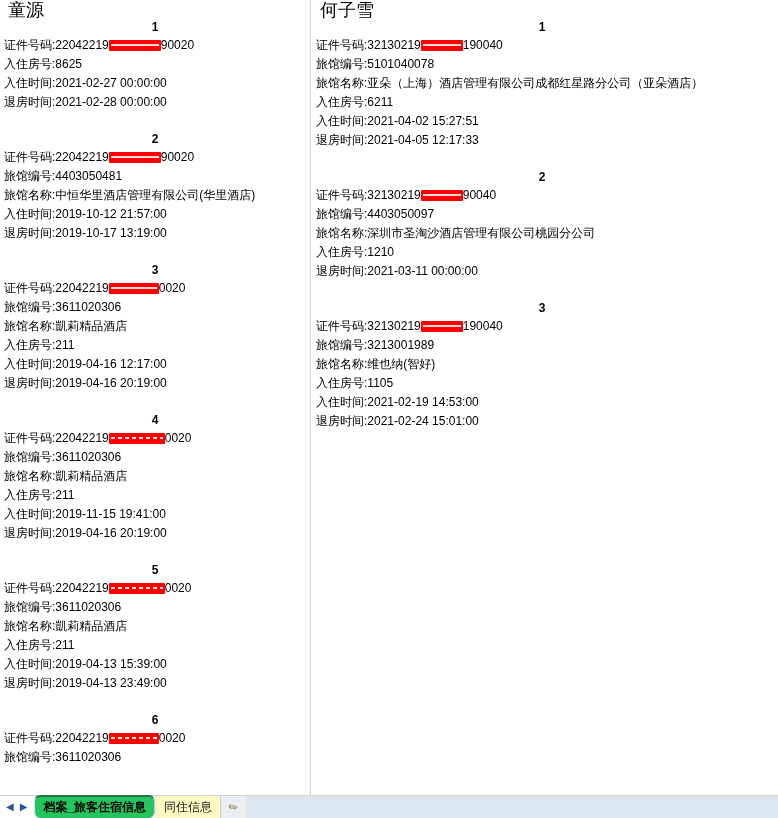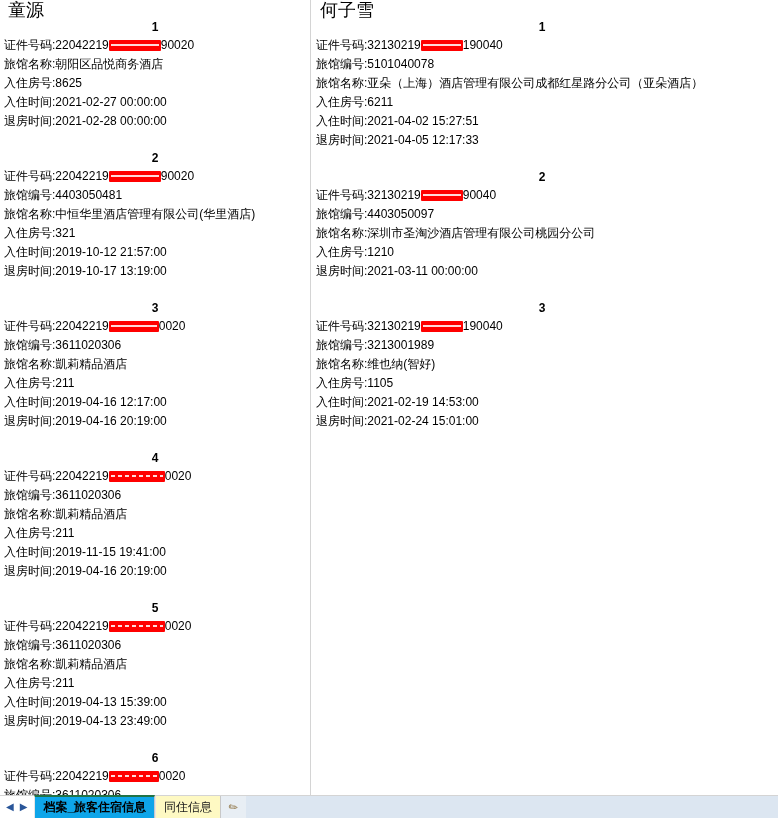"旅馆名称:朝阳区品悦商务酒店" div.rec-line { html: <div><span>旅馆名称:</span><span>朝阳区品悦商务酒店</span></div> -> none }
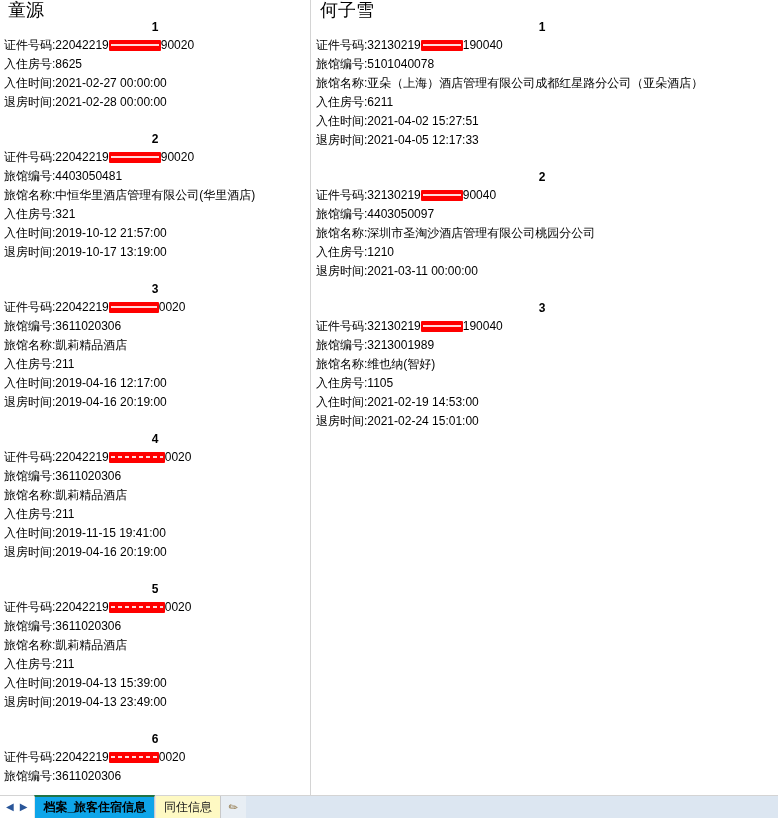"入住房号:321" div.rec-line { html: <div><span>入住房号:</span><span>321</span></div> -> none }
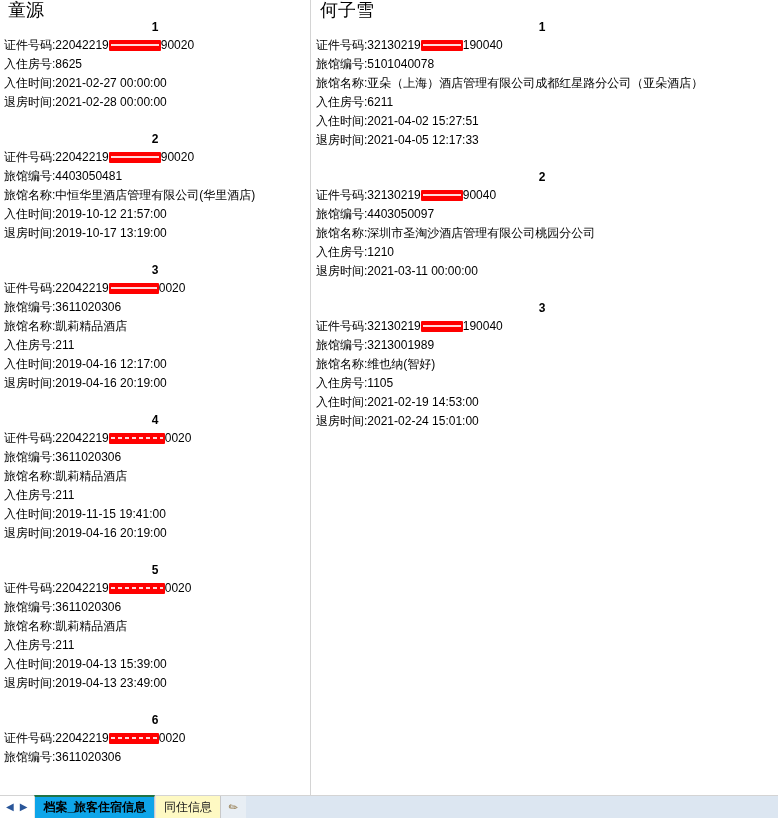"档案_旅客住宿信息" .tab.active { background: #0ea5e9 -> #22c55e; border-radius: none -> 6px }
